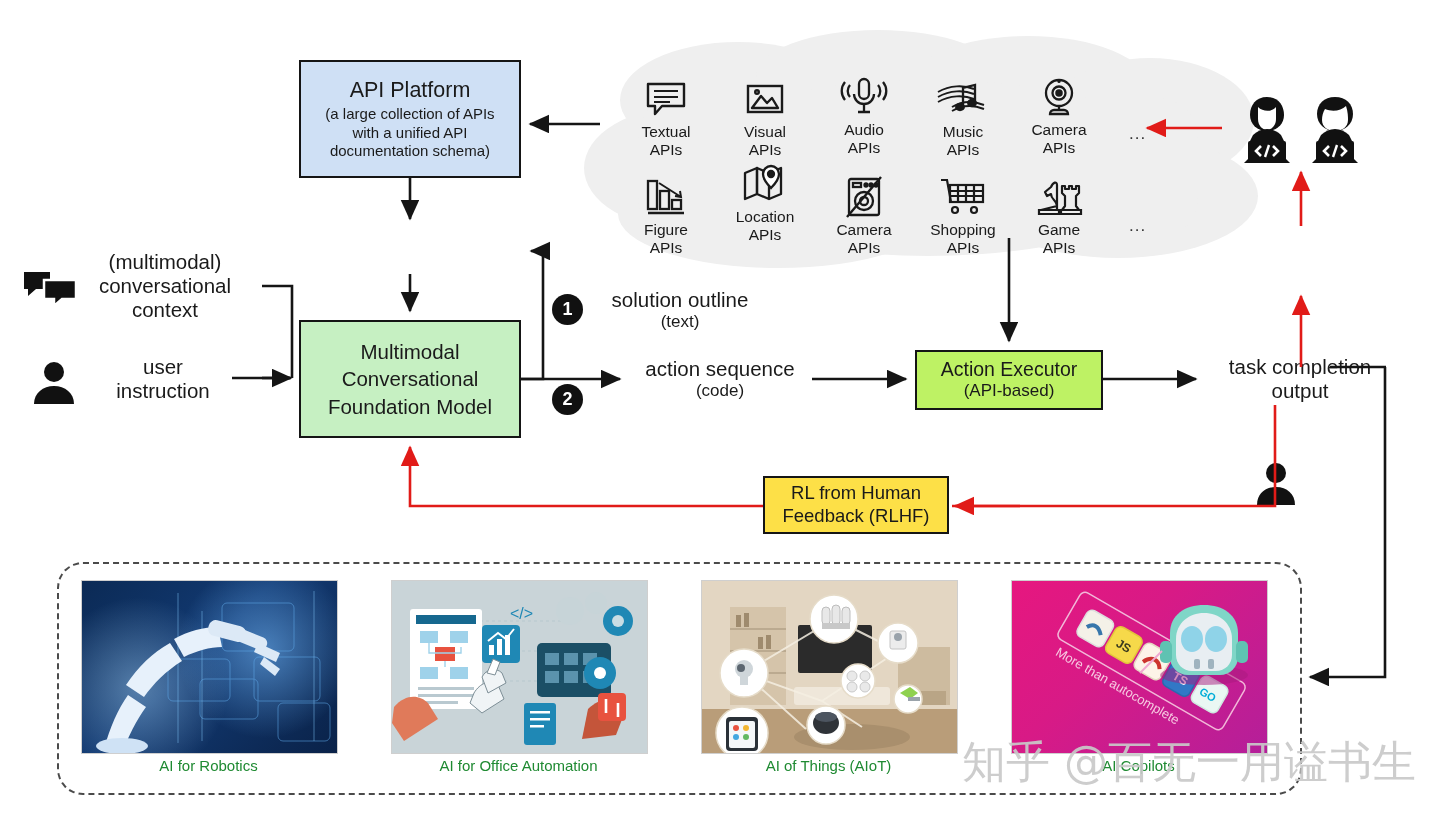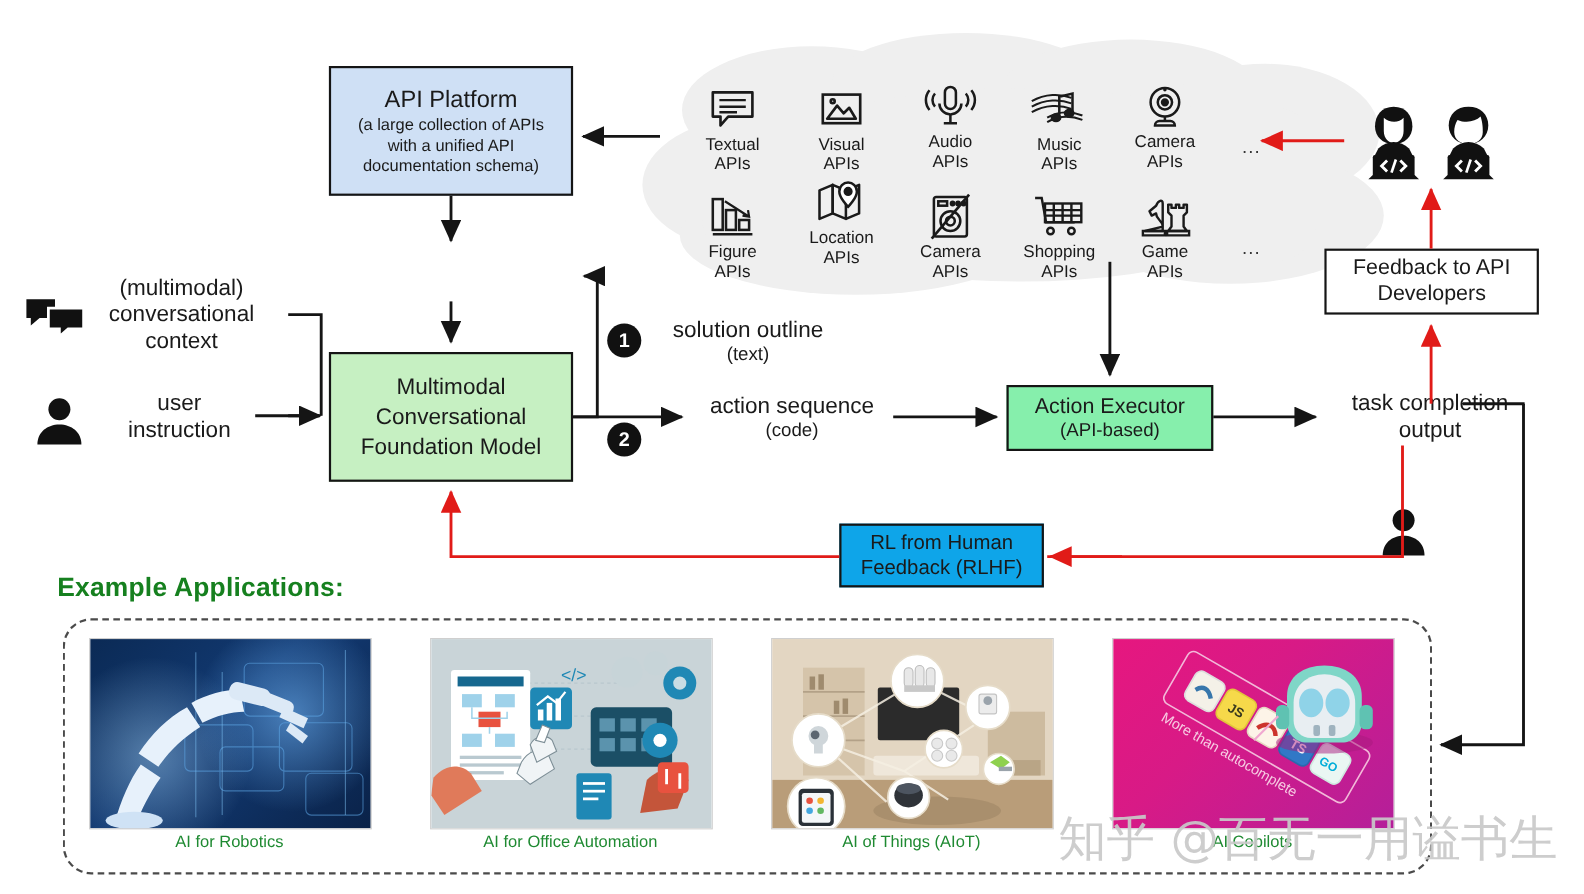"Feedback to API" div.box { html: <div> <div> <span>Feedback to API</span><br> <span>Developers</span> </div> </div> -> none }
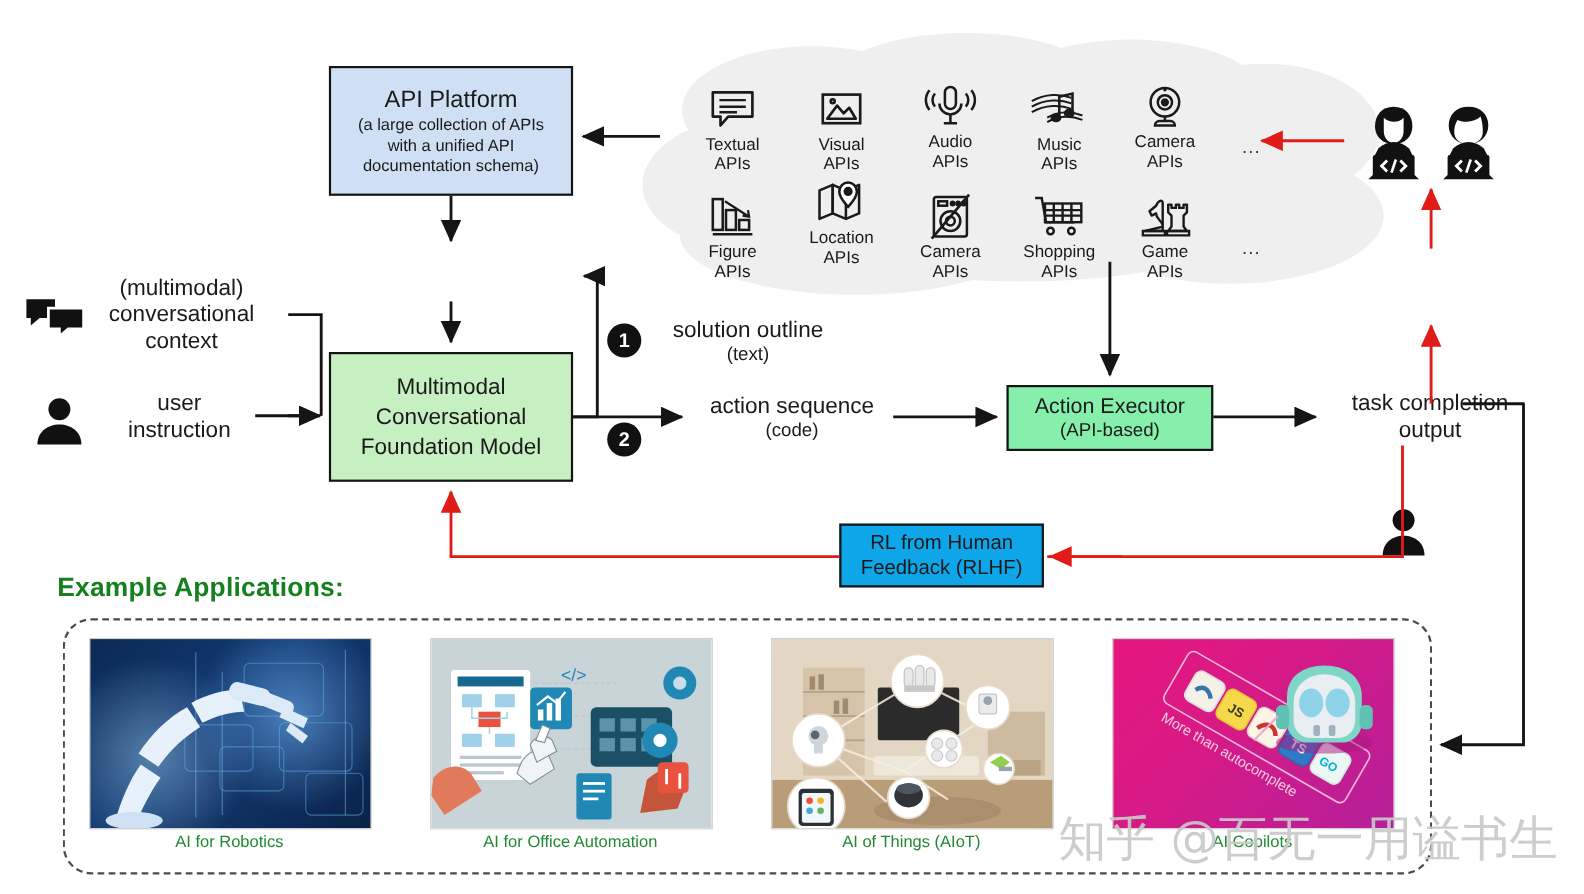"Action Executor" #executor { background: #86efac -> #bef264 }
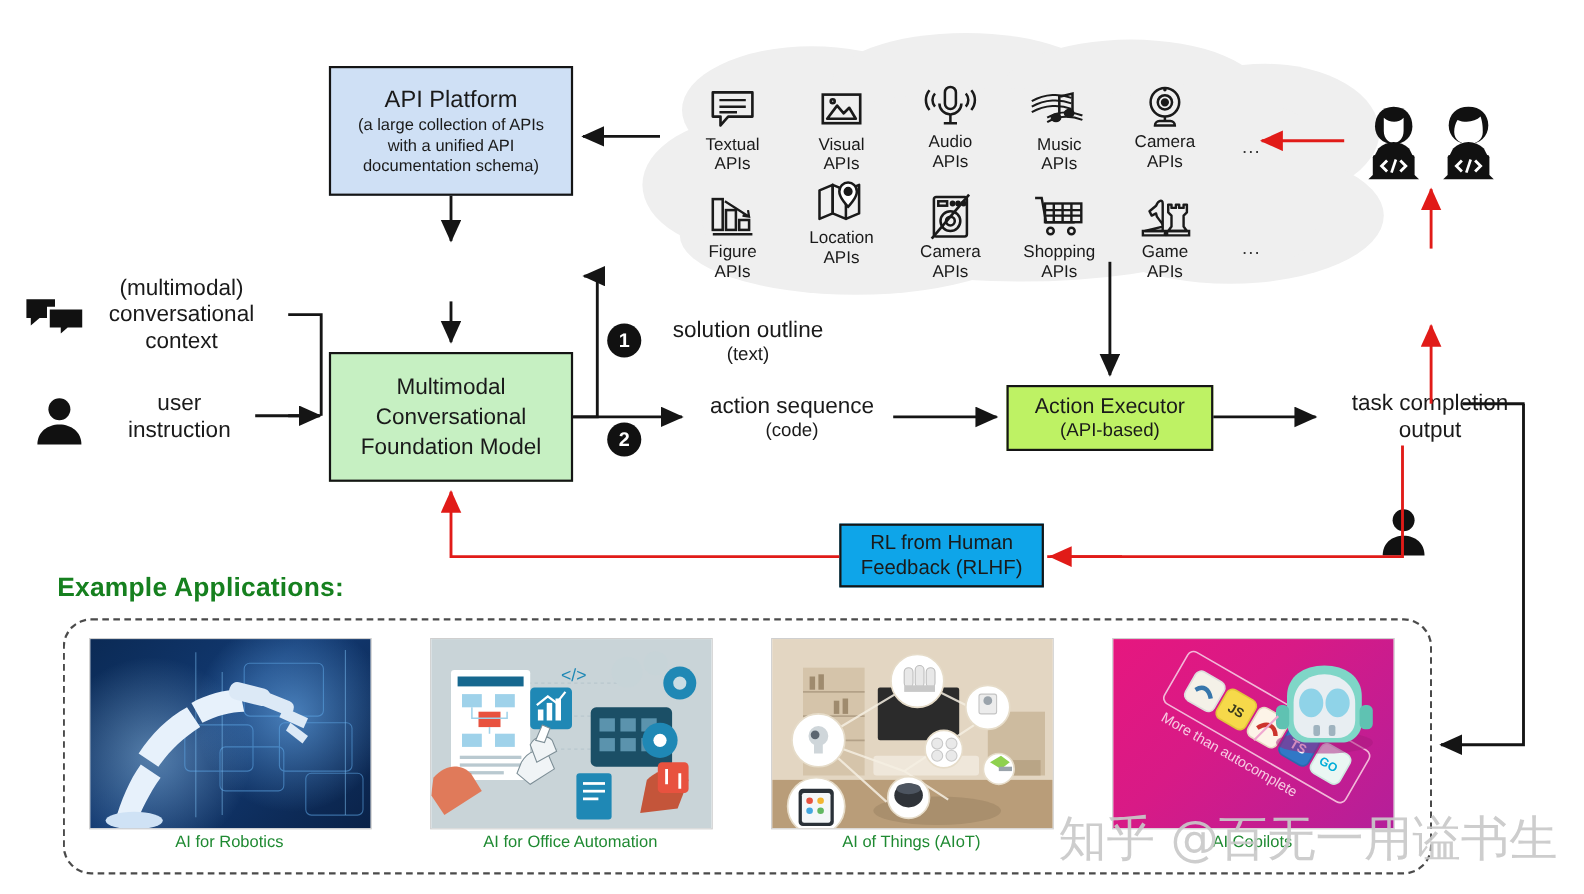"RL from Human" #rlhf { background: #0ea5e9 -> #fde047 }
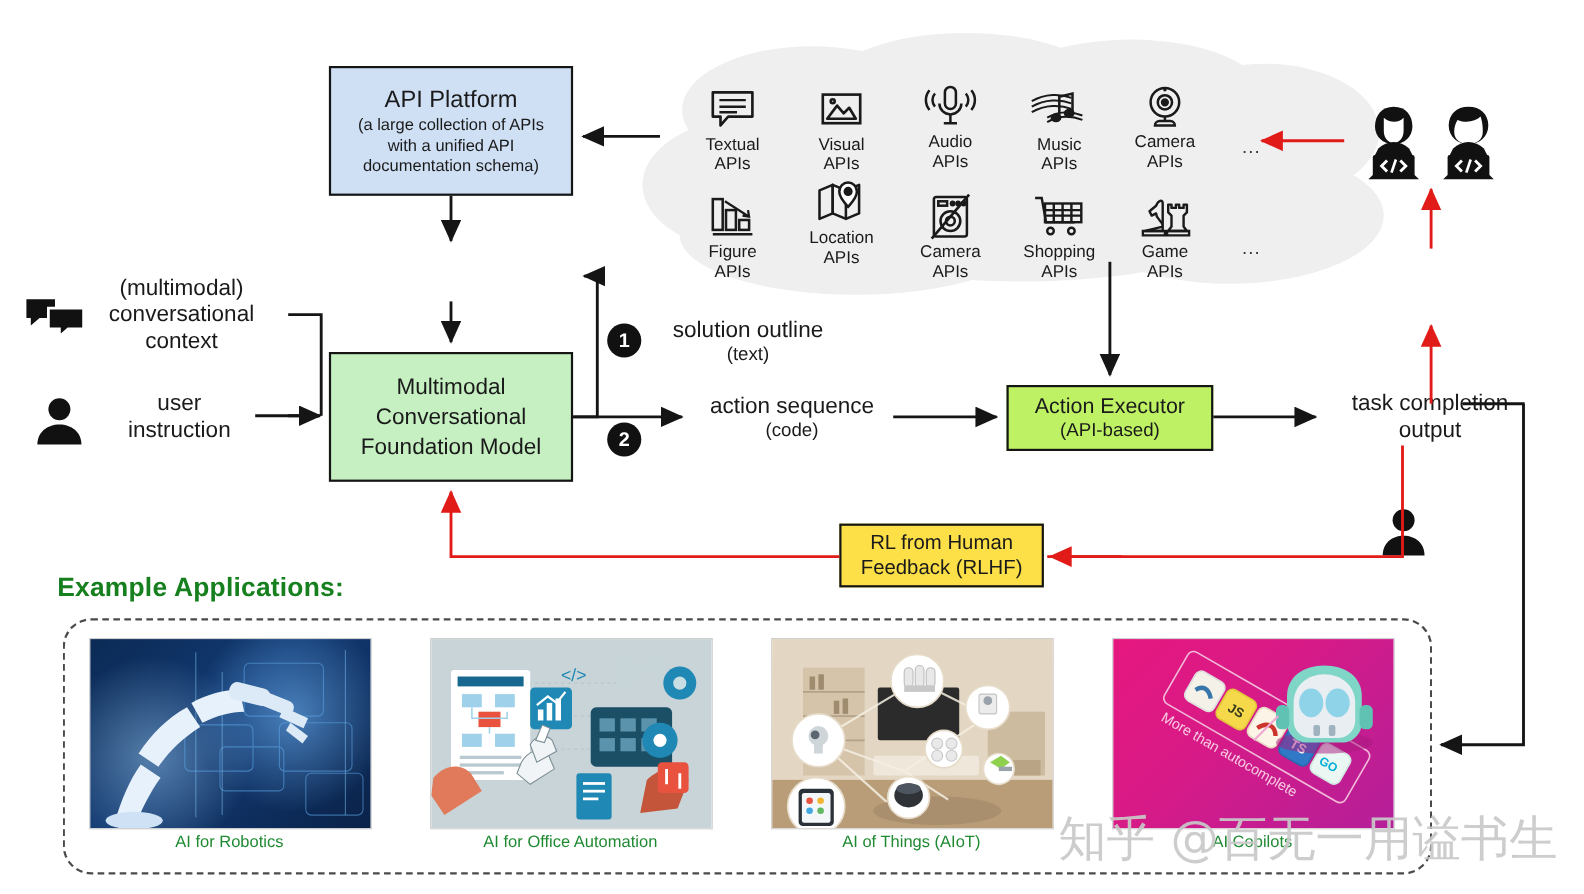"Example Applications:" div { html: <div>Example Applications:</div> -> none }
